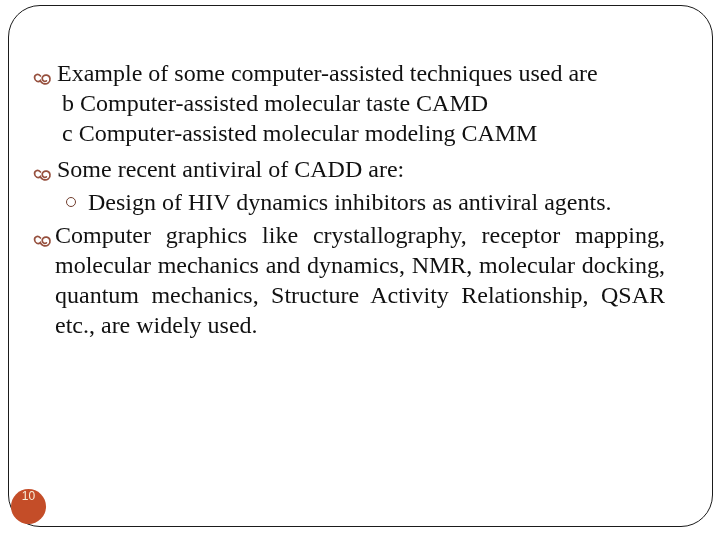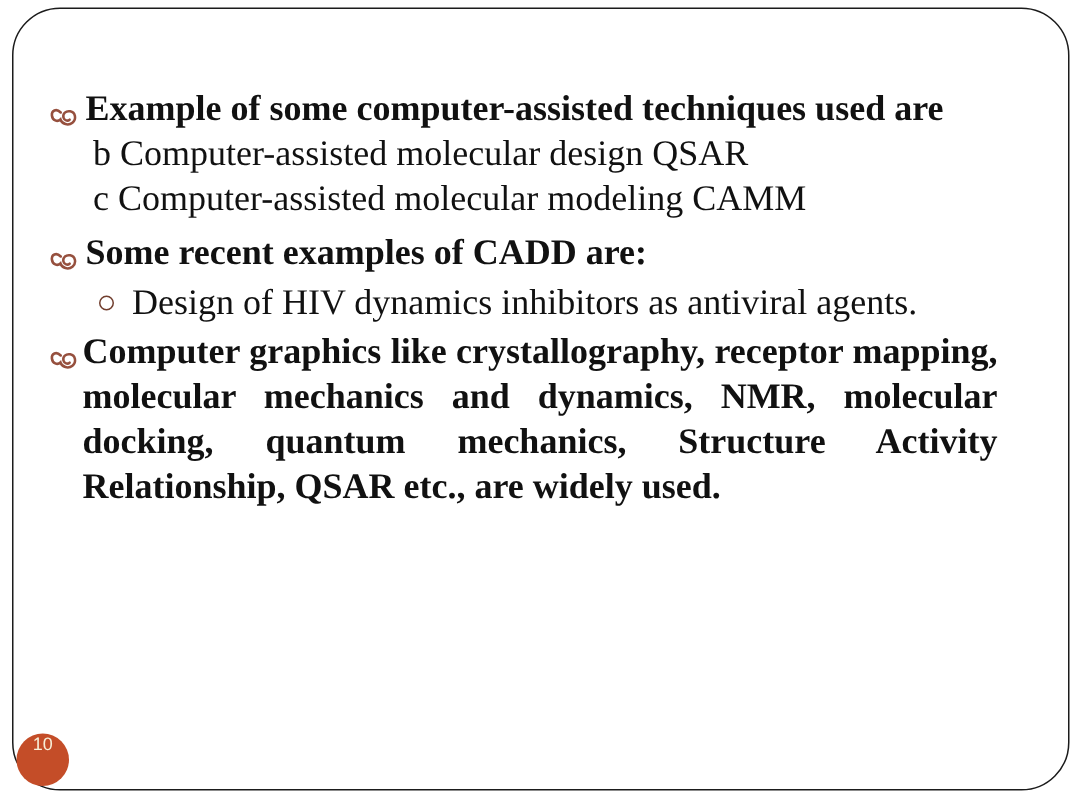"Example of some computer-assisted" .p1 { font-weight: bold -> none }
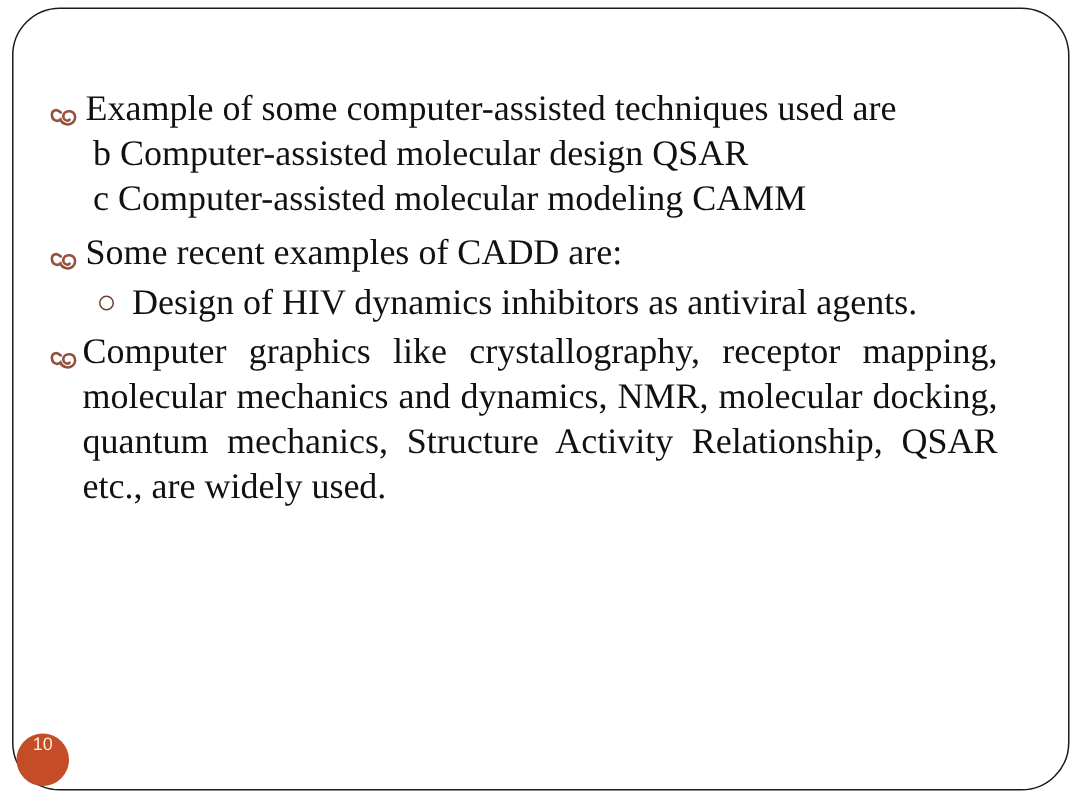"b Computer-assisted molecular design" span { text: design QSAR -> taste CAMD }
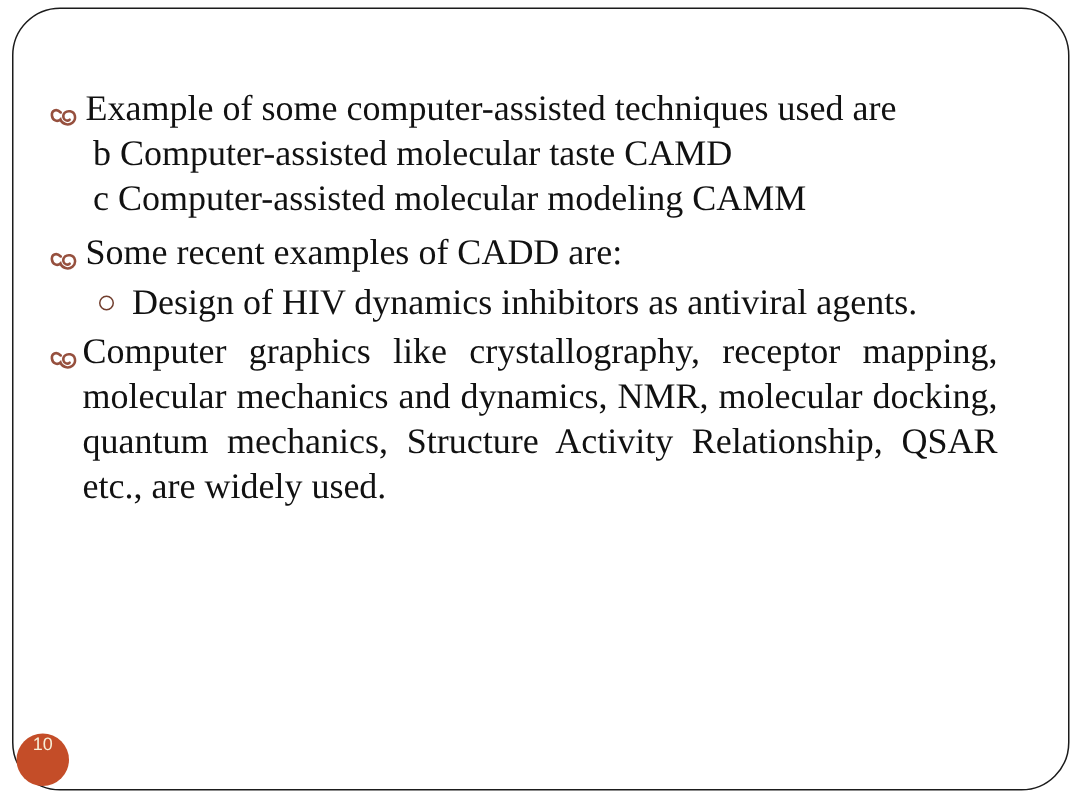"Some recent examples of CADD" span { text: examples -> antiviral }
